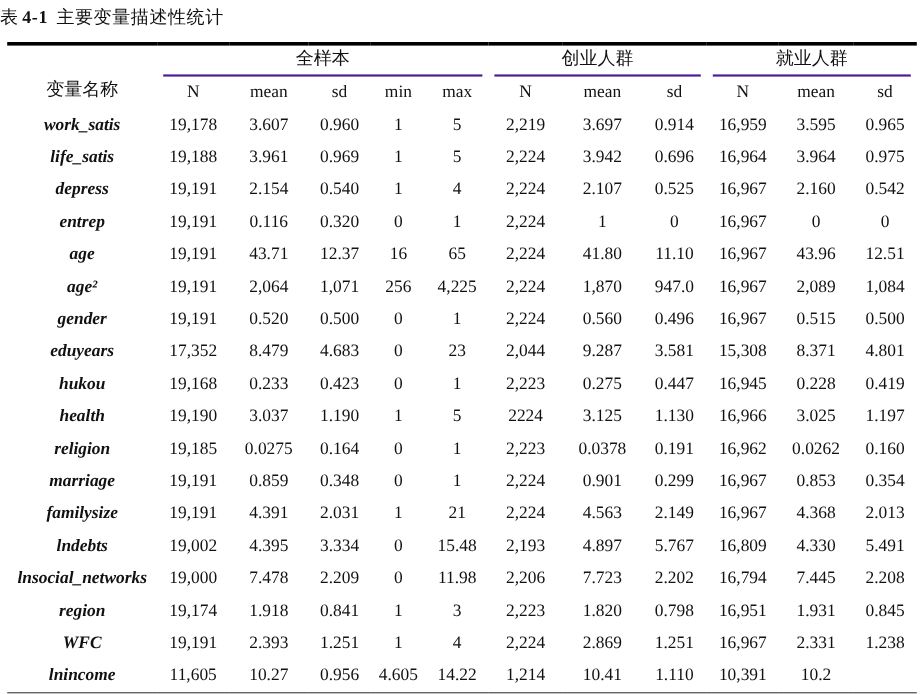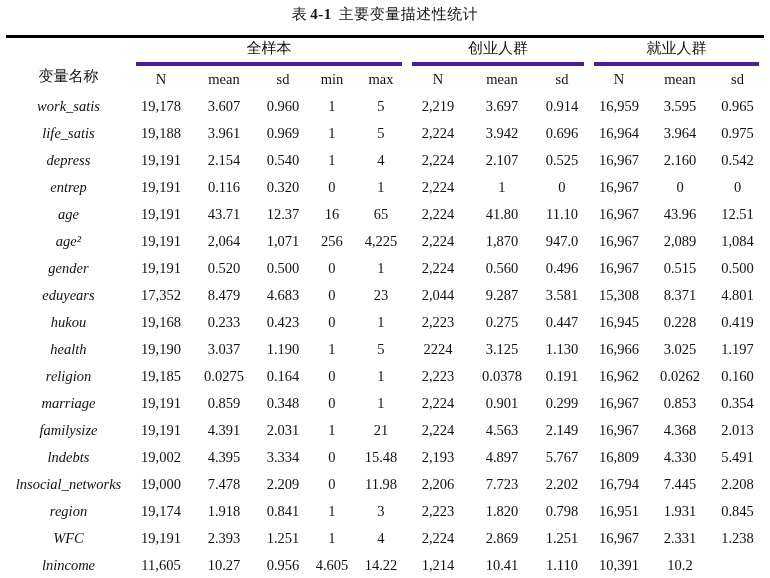"表 4-1 主要变量描述性统计" .caption { text-align: center -> none }
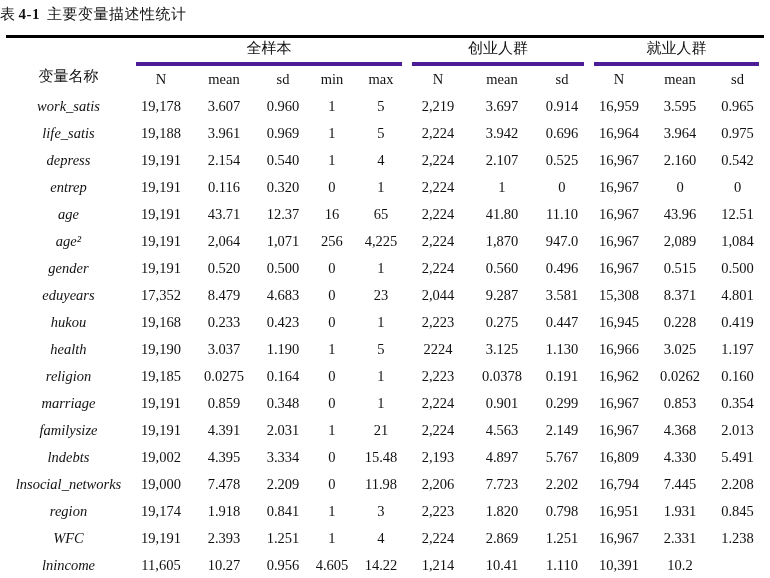"全样本" th.group-cell .group-inner { border-bottom: 4px solid #4c1d95 -> 2px solid #4c1d95 }
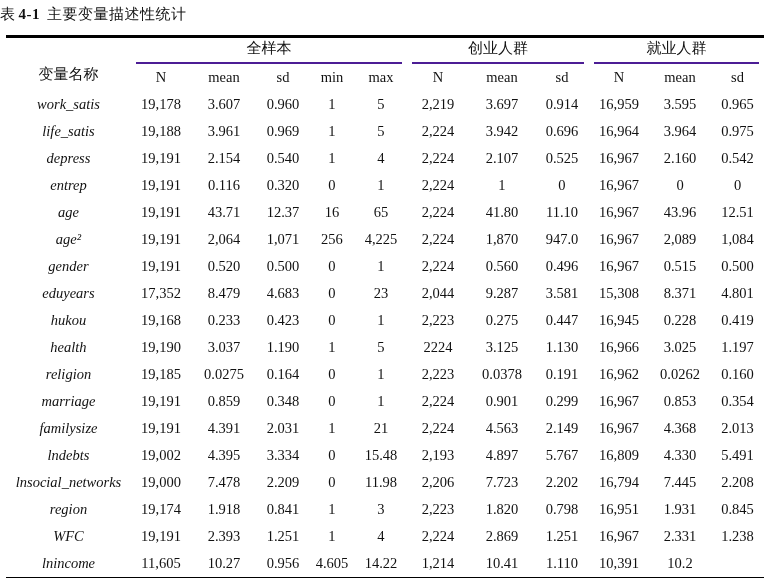"work_satis" td.var-name { font-weight: none -> bold }
